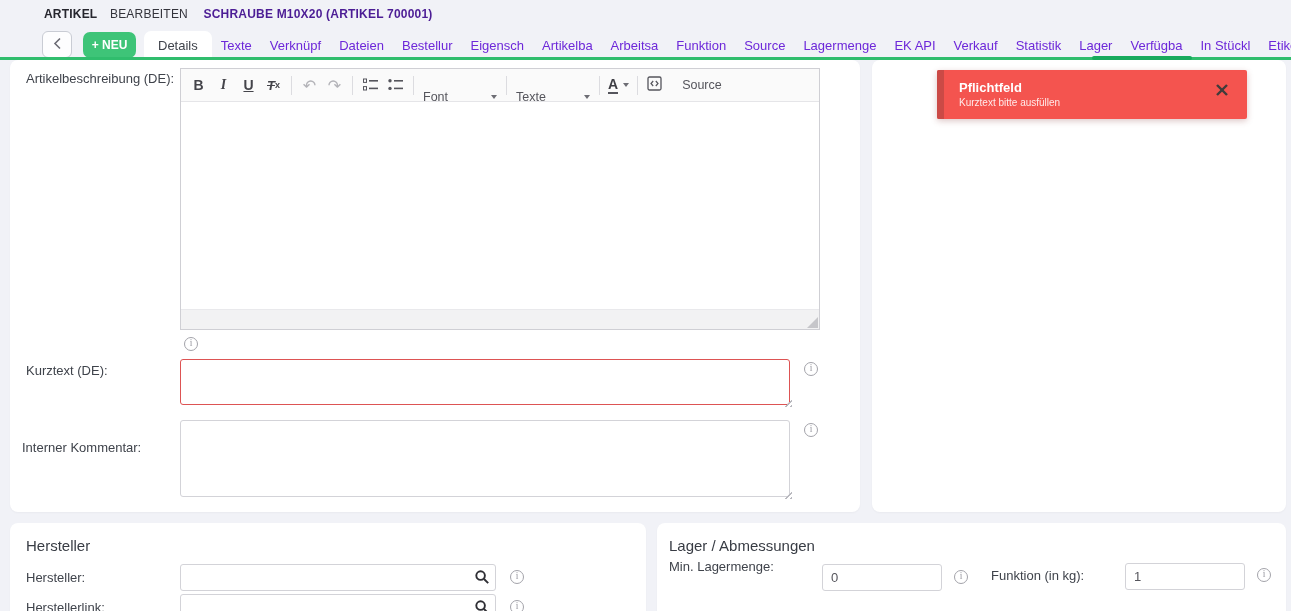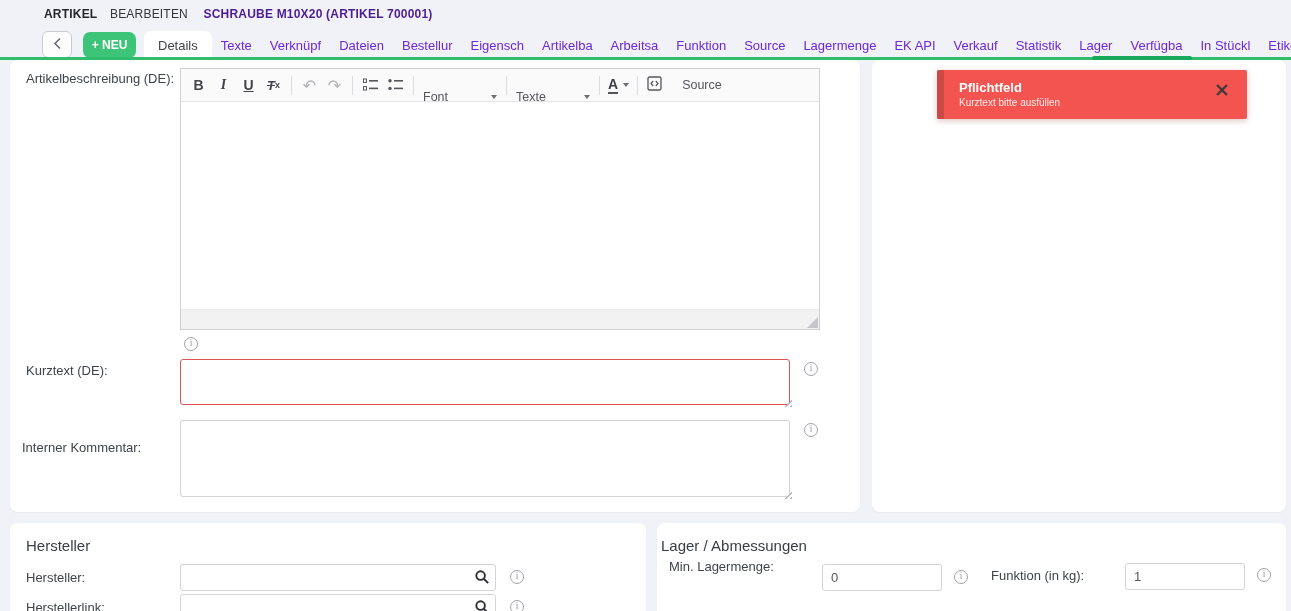"Lager / Abmessungen" span.panel-title { left: 4px -> 12px }
